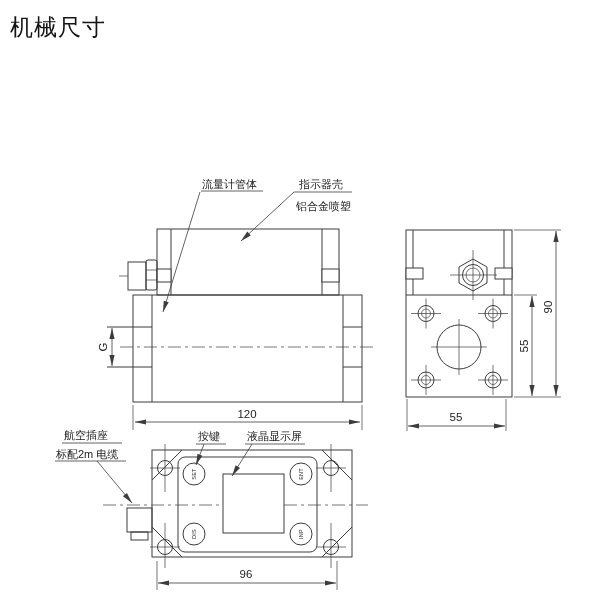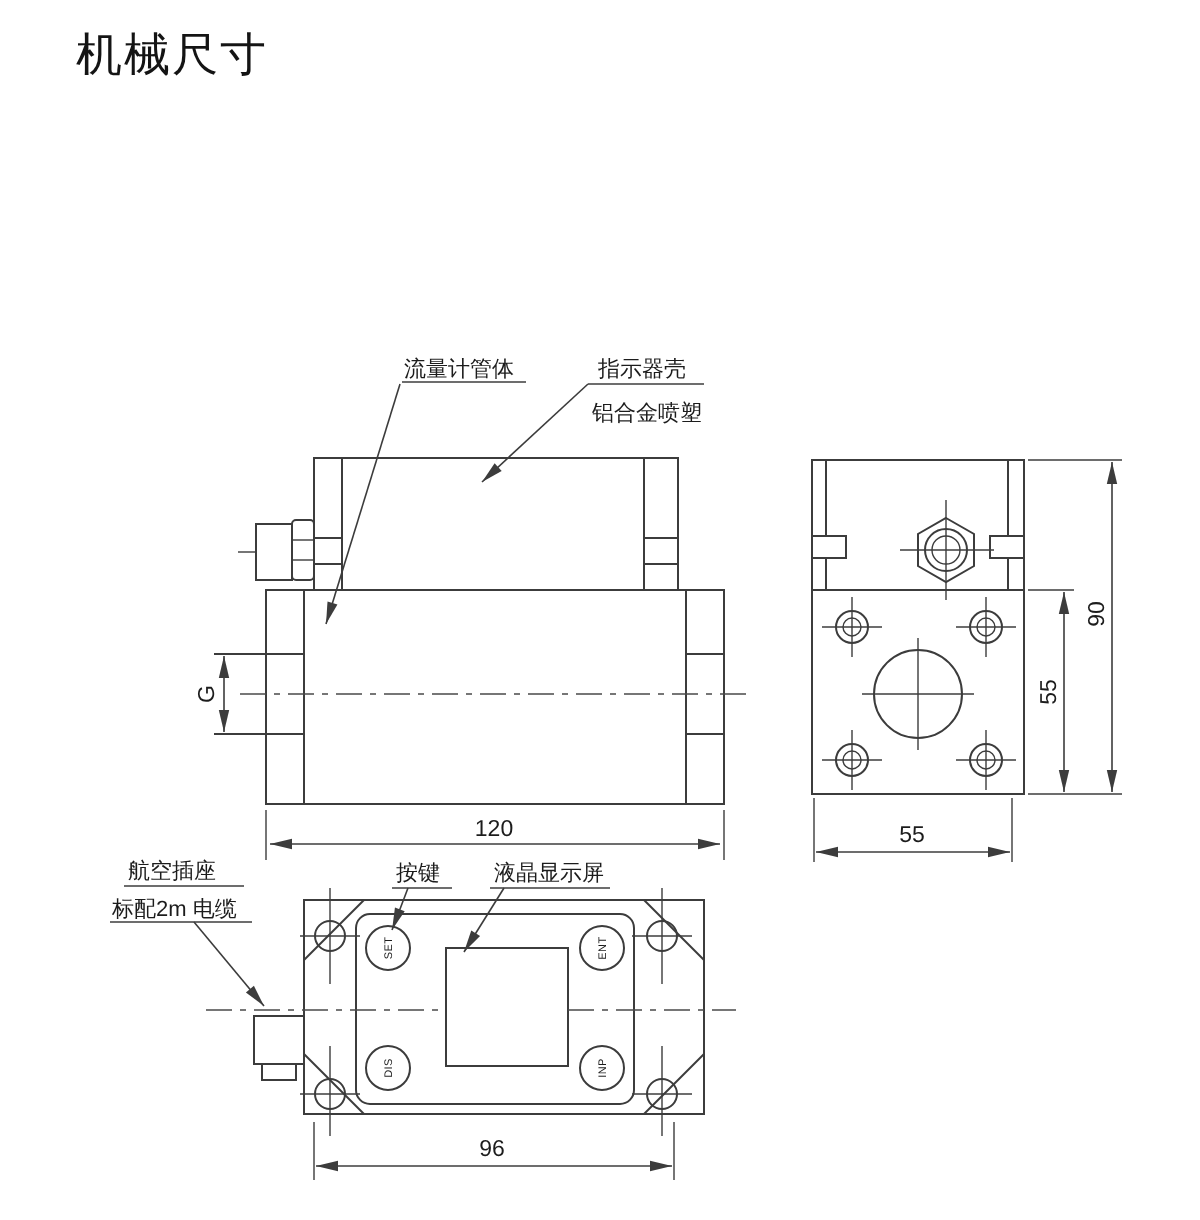"机械尺寸" .page-title { margin-left: 28px -> none }
